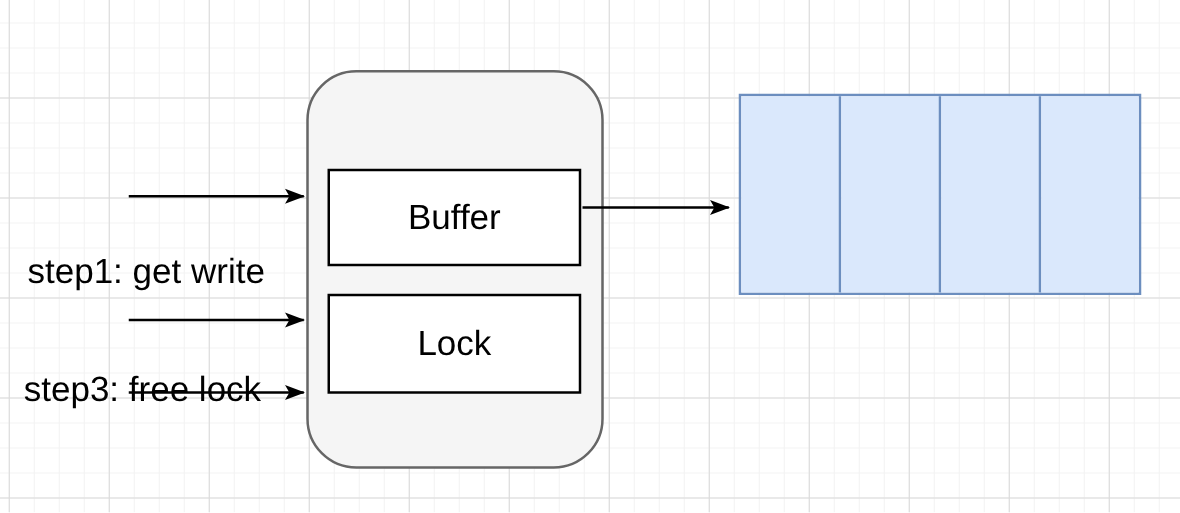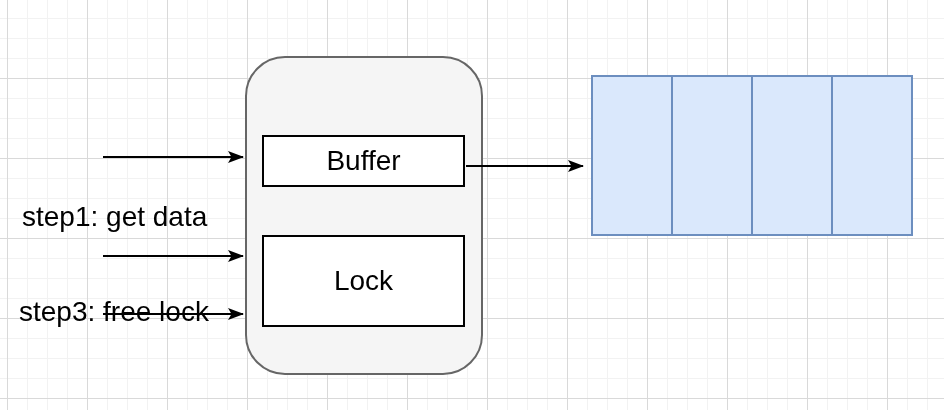"Buffer" #node-buffer { height: 52px -> 78px }
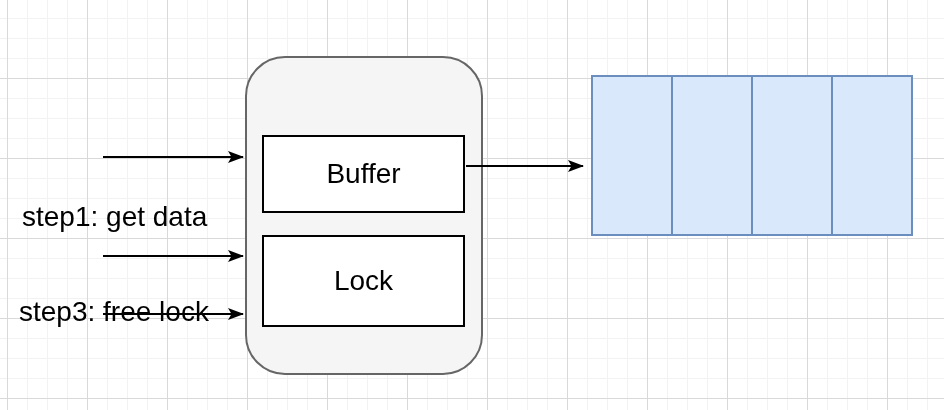"step1: get data" div.step-label { text: data -> write }
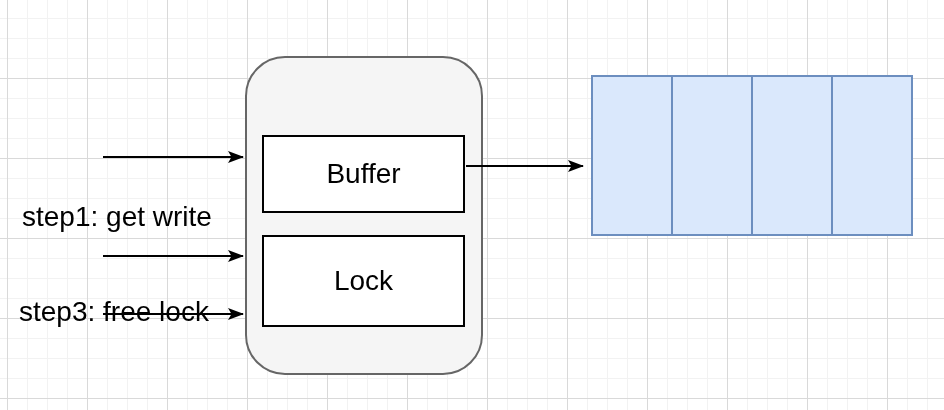"Lock" #node-lock { height: 92px -> 80px }
